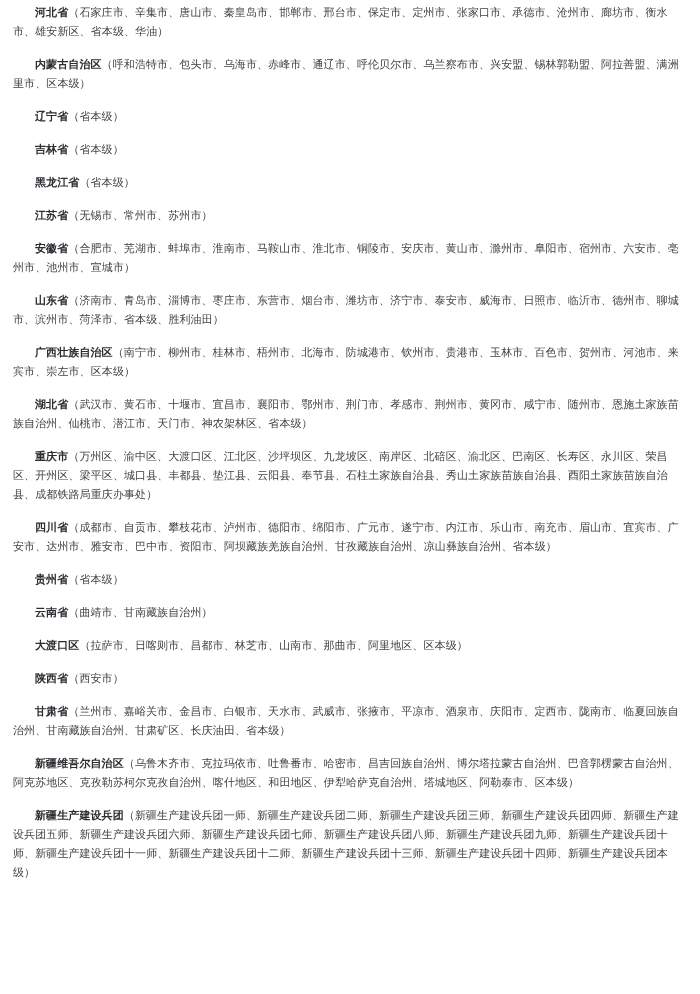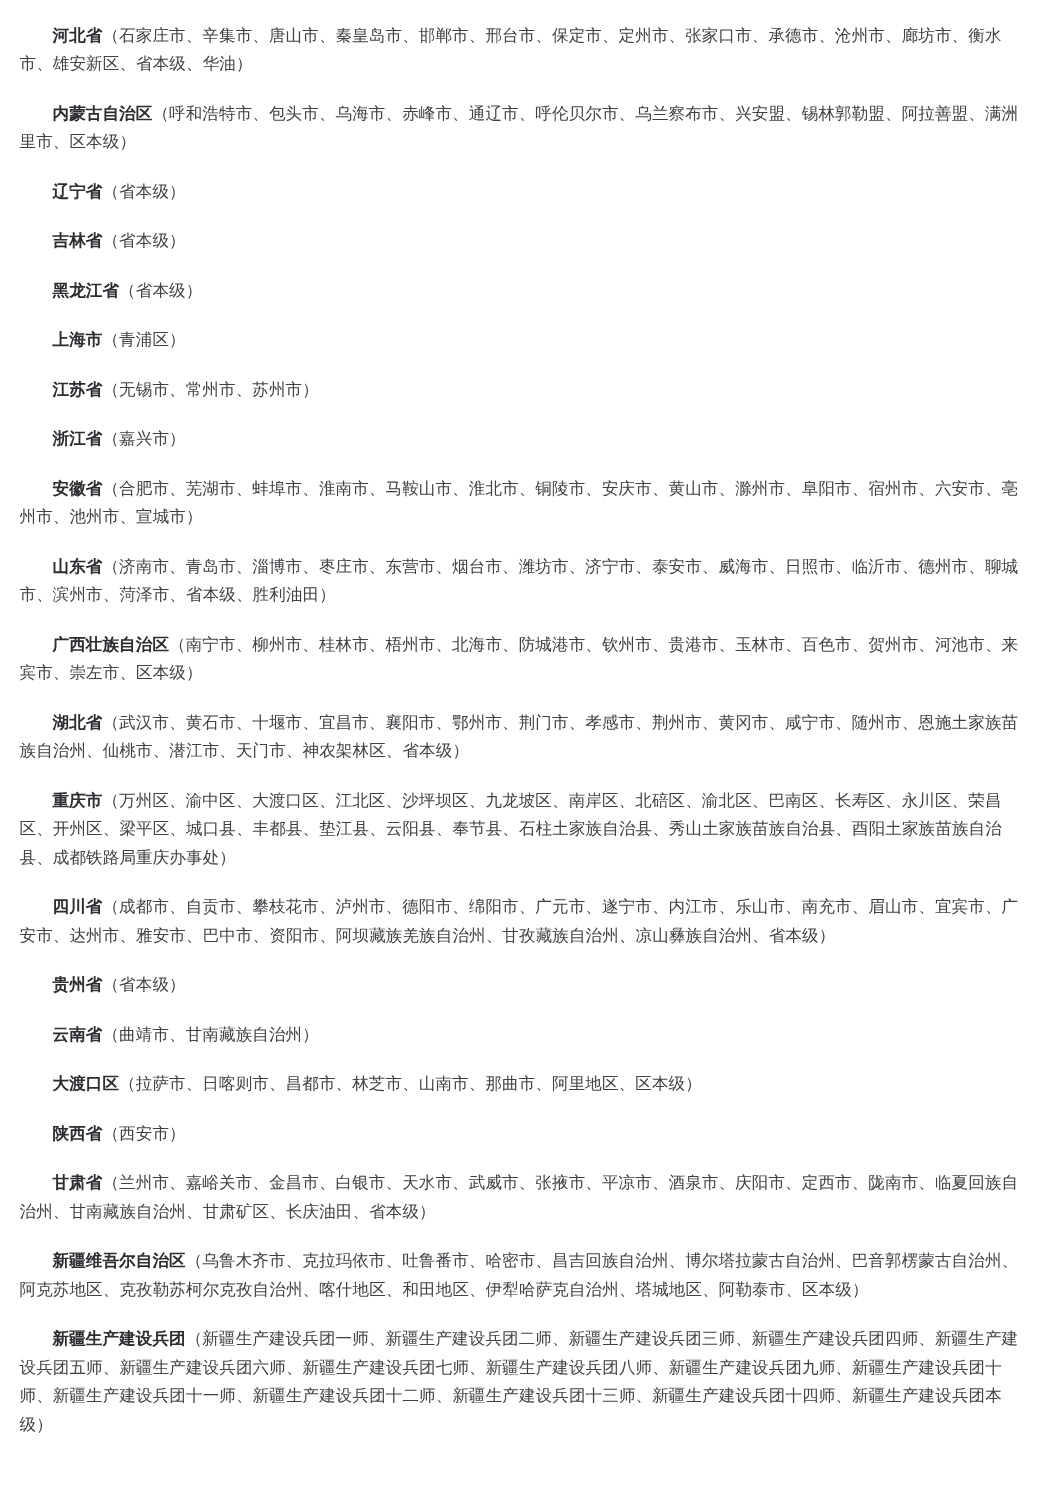"河北省（石家庄市、辛集市、唐山市、秦皇岛市、邯郸市、邢台市、保定市、定州市、张家" p.entry { margin: 12px 0 14px 0 -> 0 0 14px 0 }
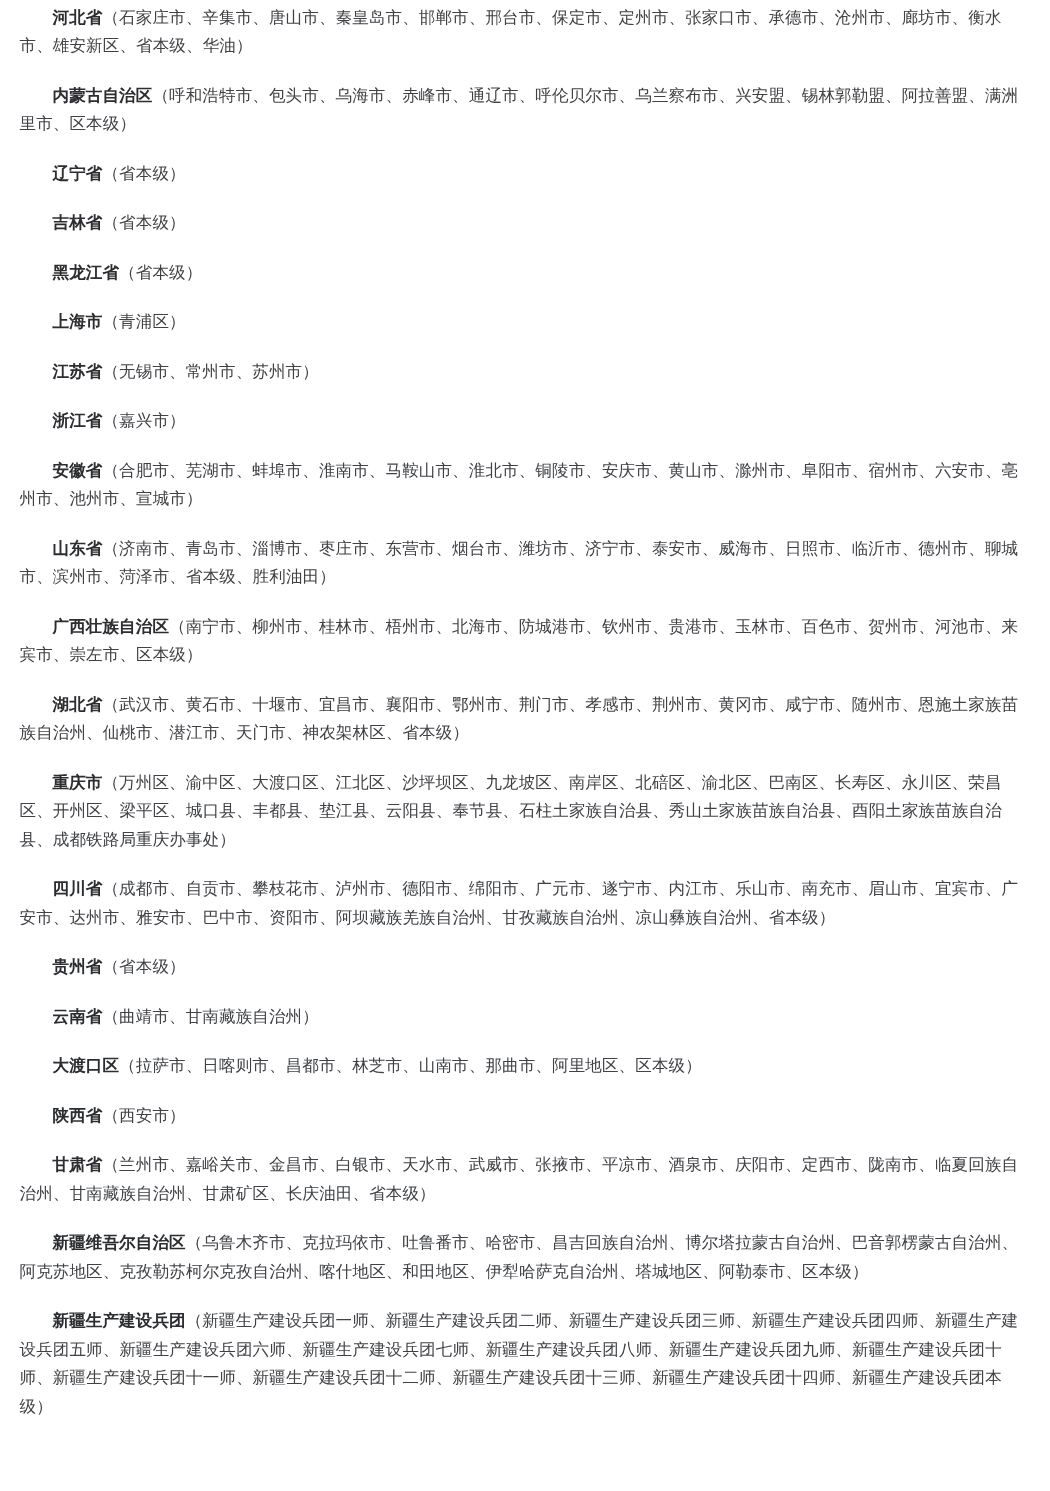"上海市（青浦区）" p.entry { html: <p><strong>上海市</strong><span>（青浦区）</span></p> -> none }
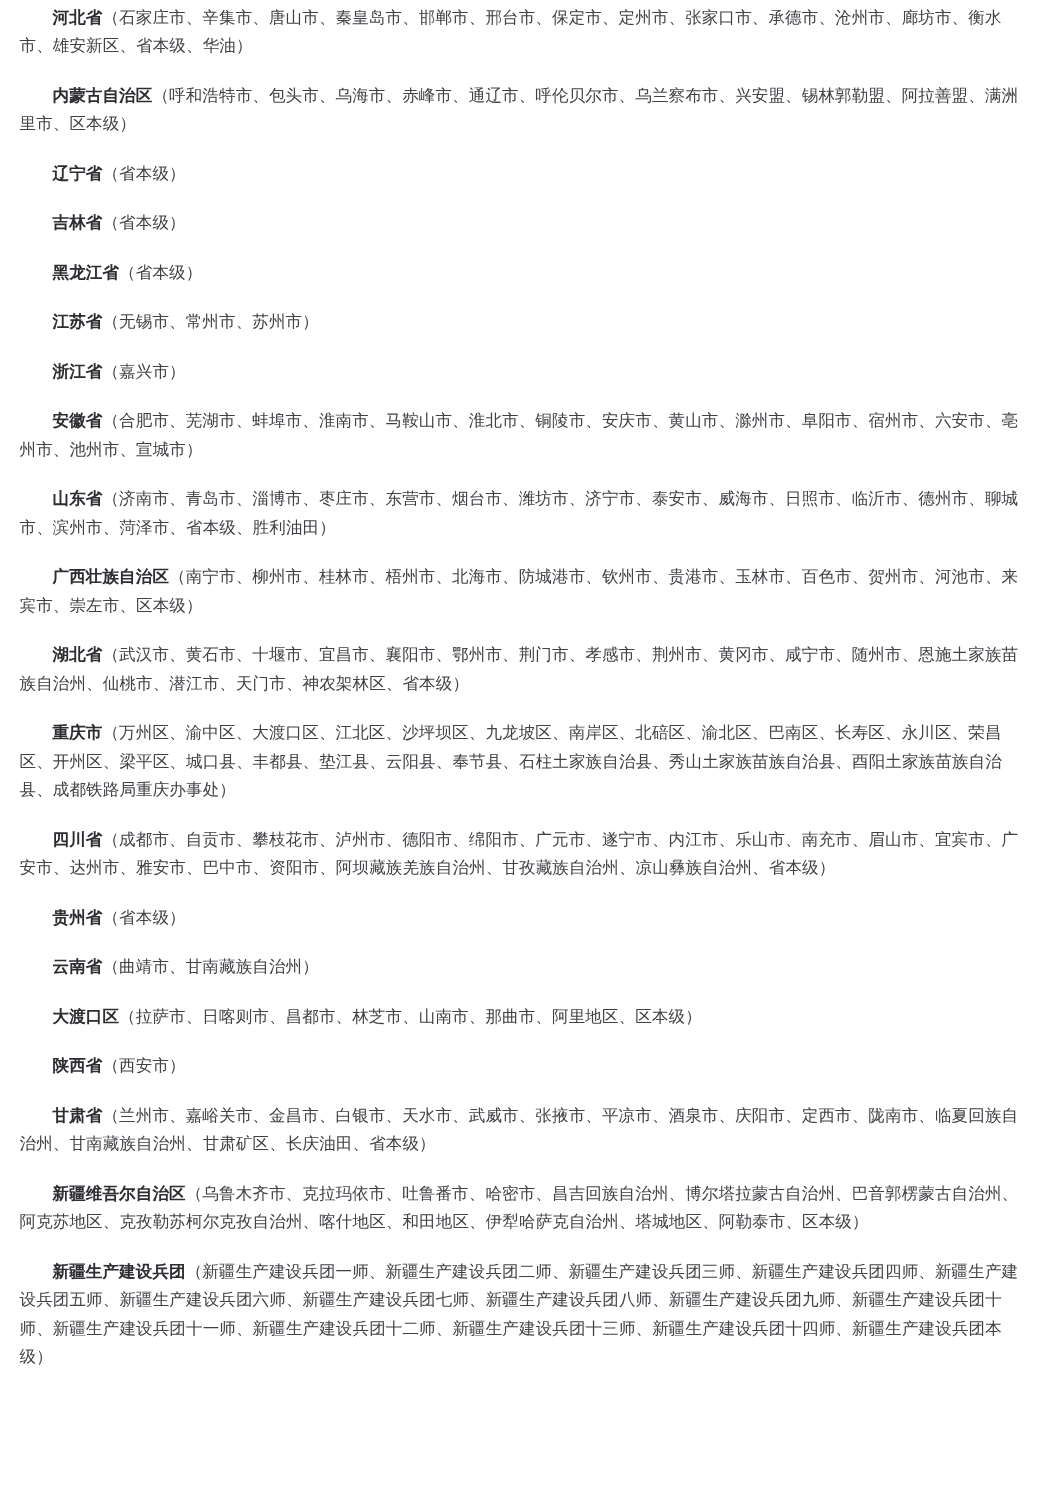"浙江省（嘉兴市）" p.entry { html: <p><strong>浙江省</strong><span>（嘉兴市）</span></p> -> none }
